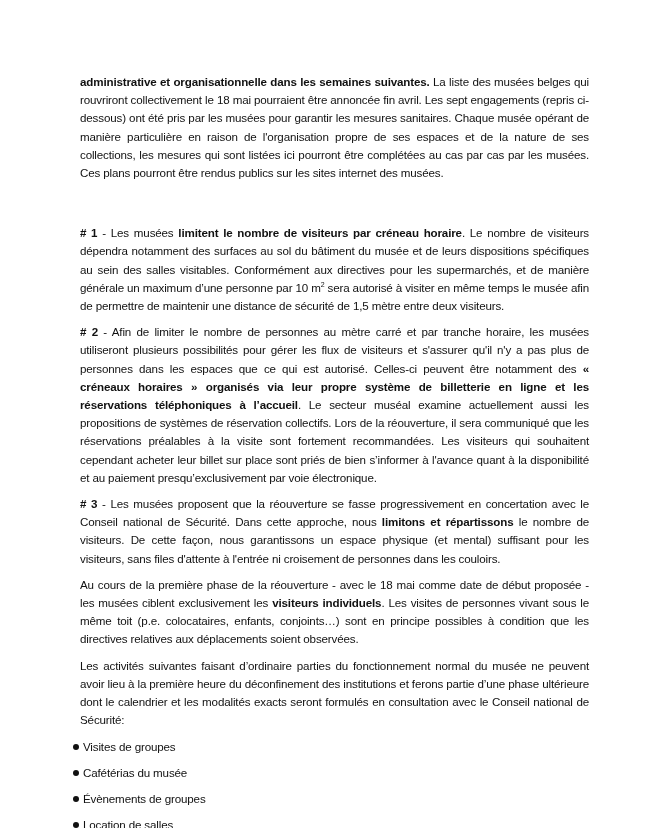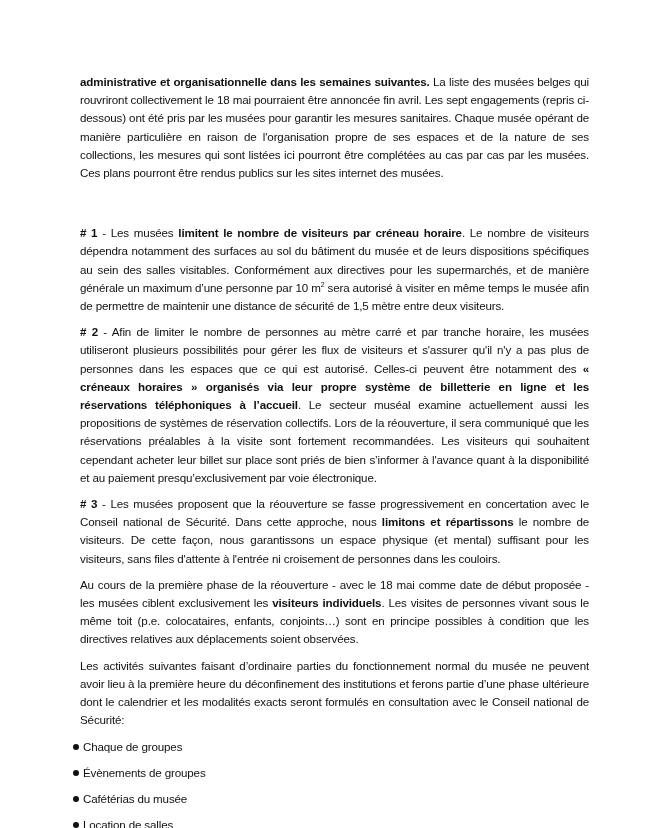"Chaque de groupes" span { text: Chaque -> Visites }
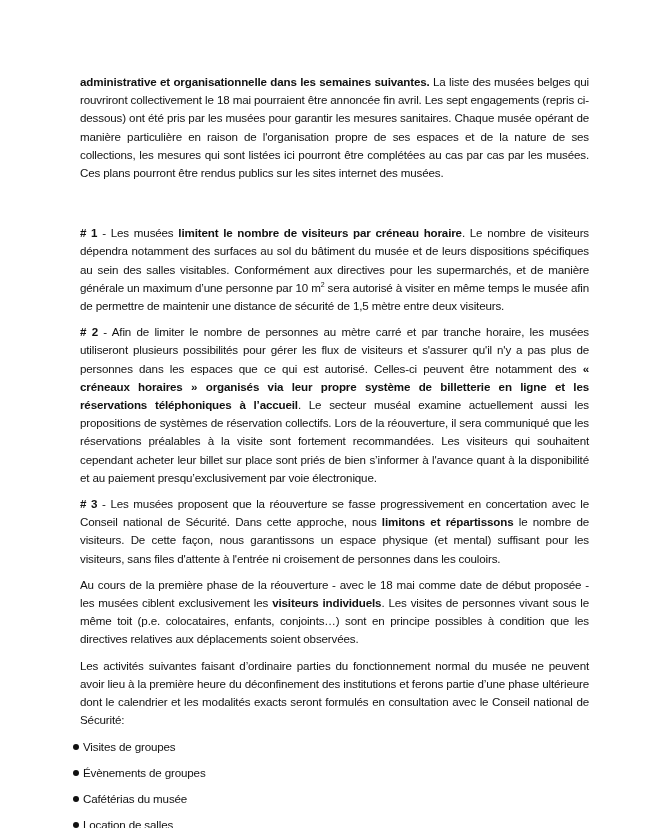"Évènements de groupes" li { order: before "Cafétérias du musée" -> after "Cafétérias du musée" }
